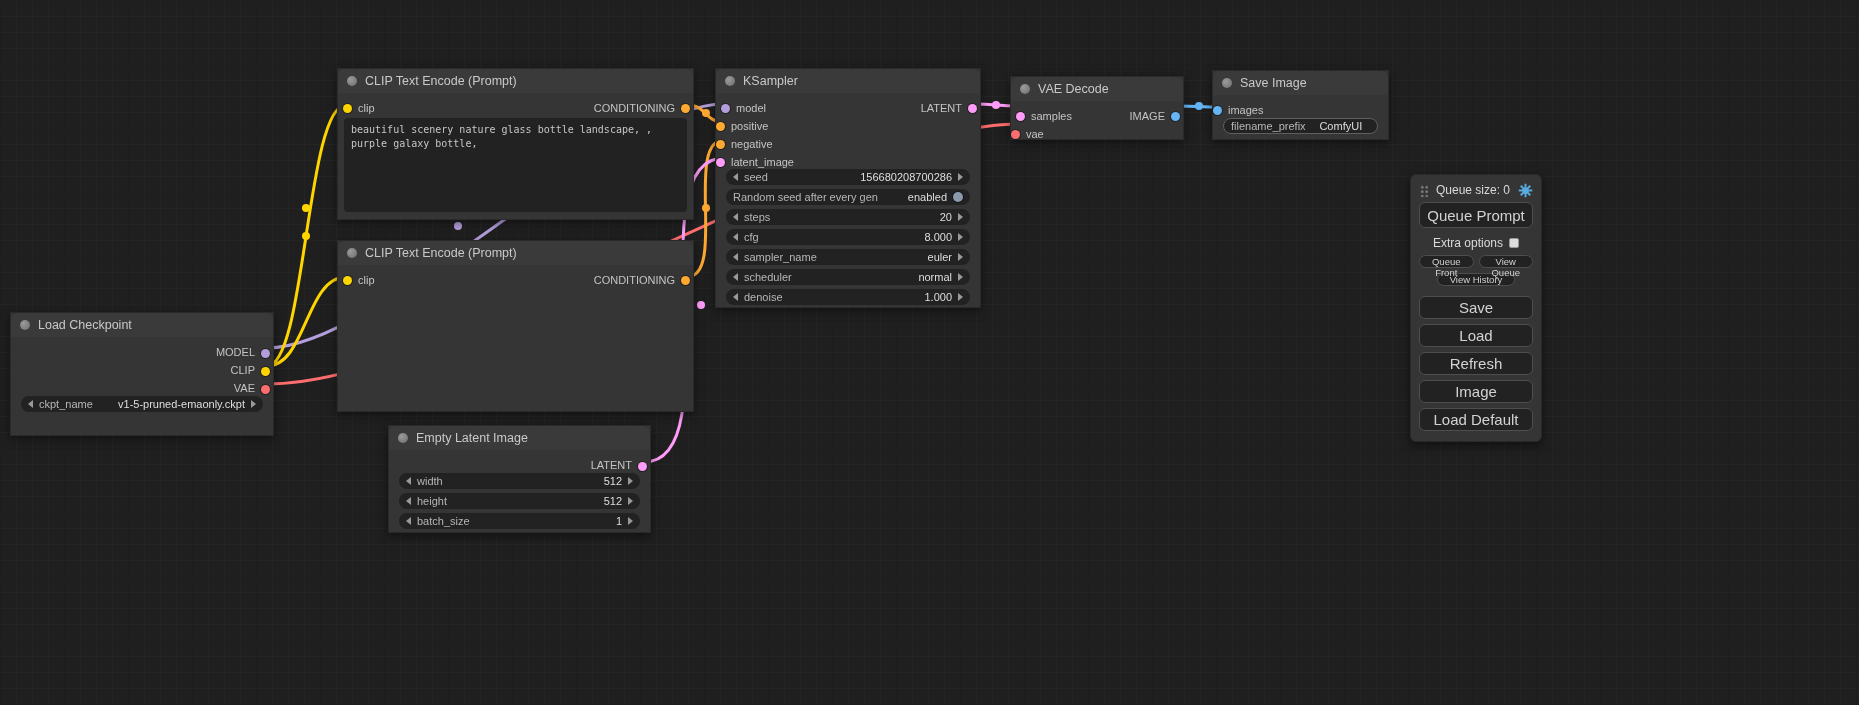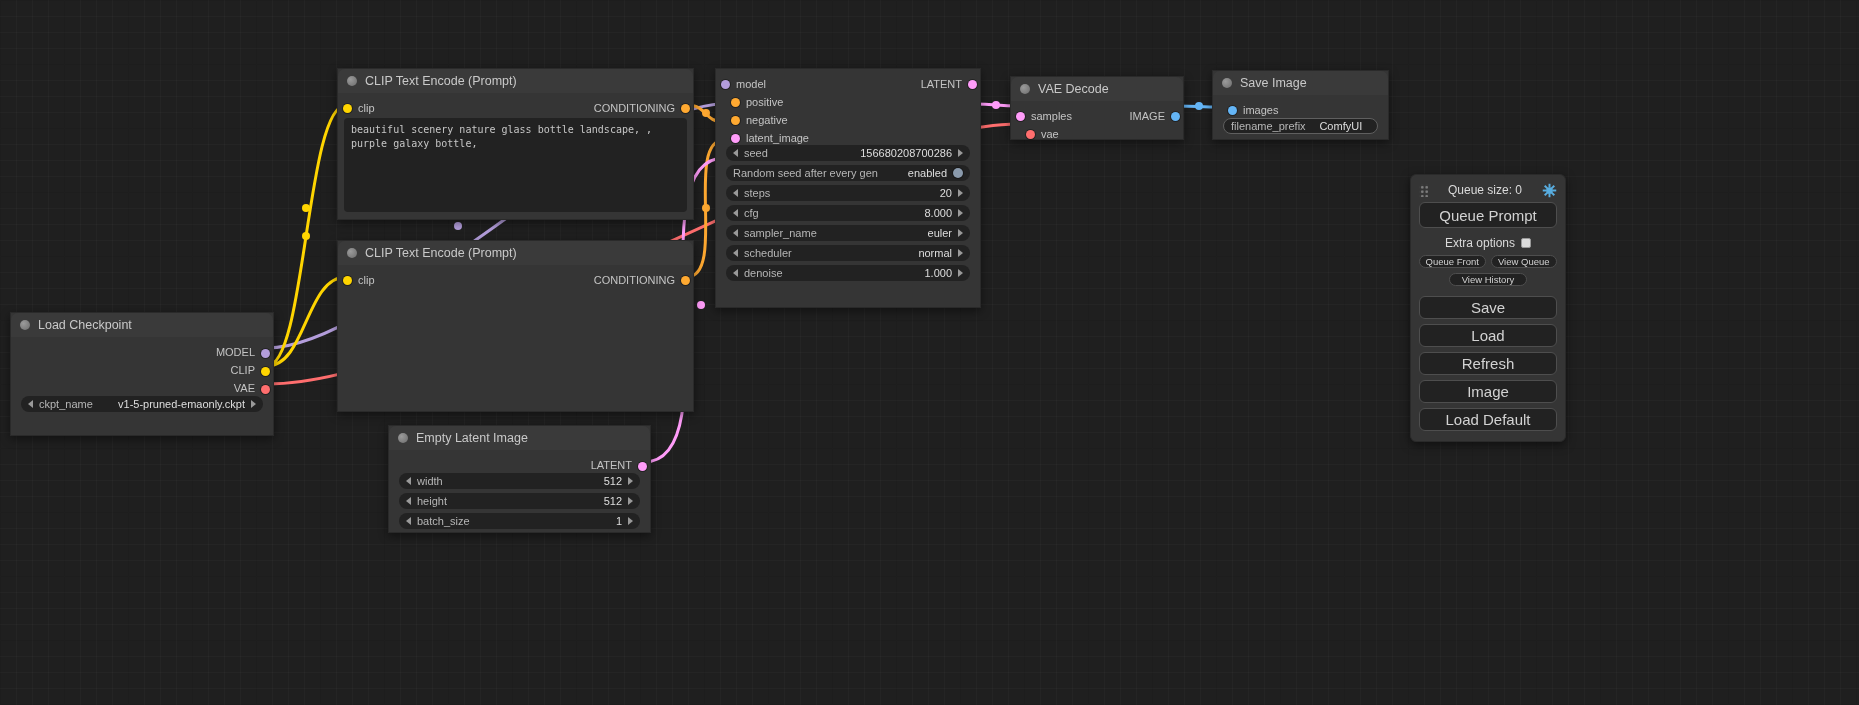"KSampler" div.node-title { html: none -> <div> <span></span> <span>KSampler</span> </div> }
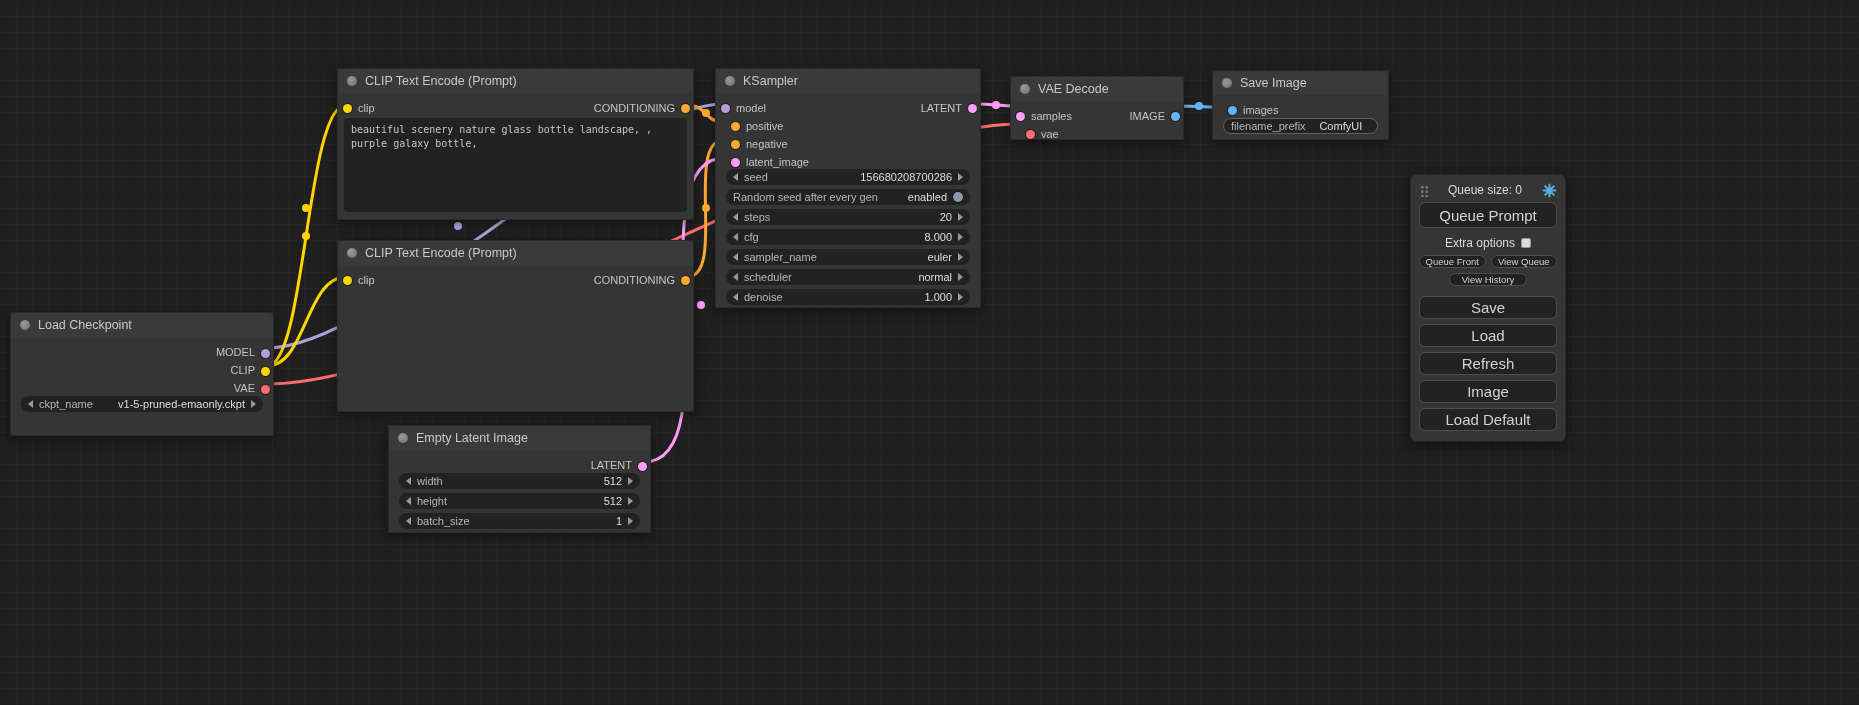"images" .prow.in { padding-left: 15px -> 0 }
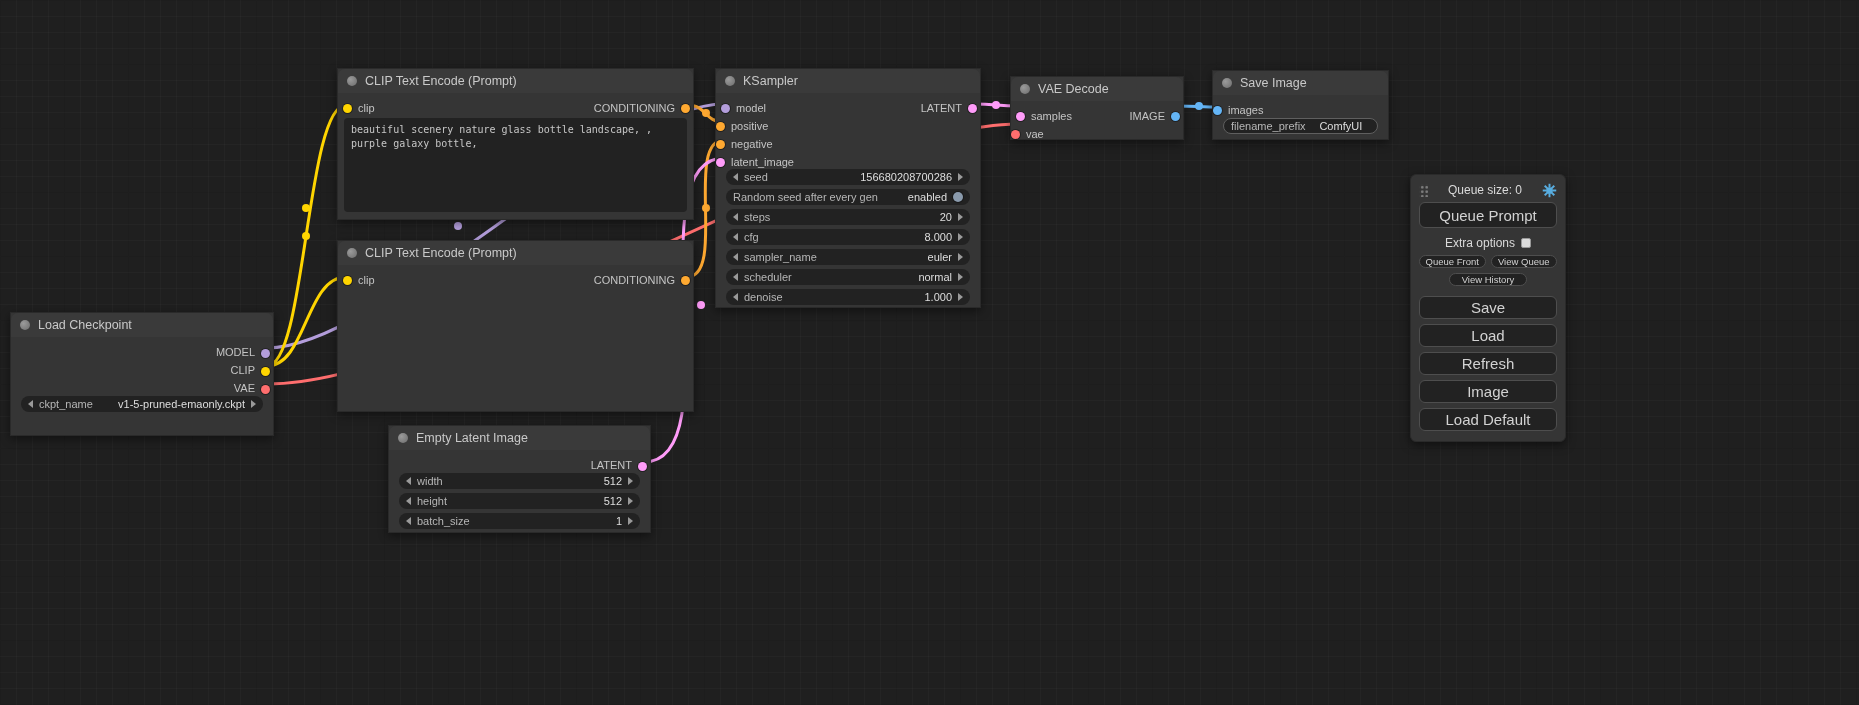"Queue size: 0" #queue-panel { width: 156px -> 132px }
